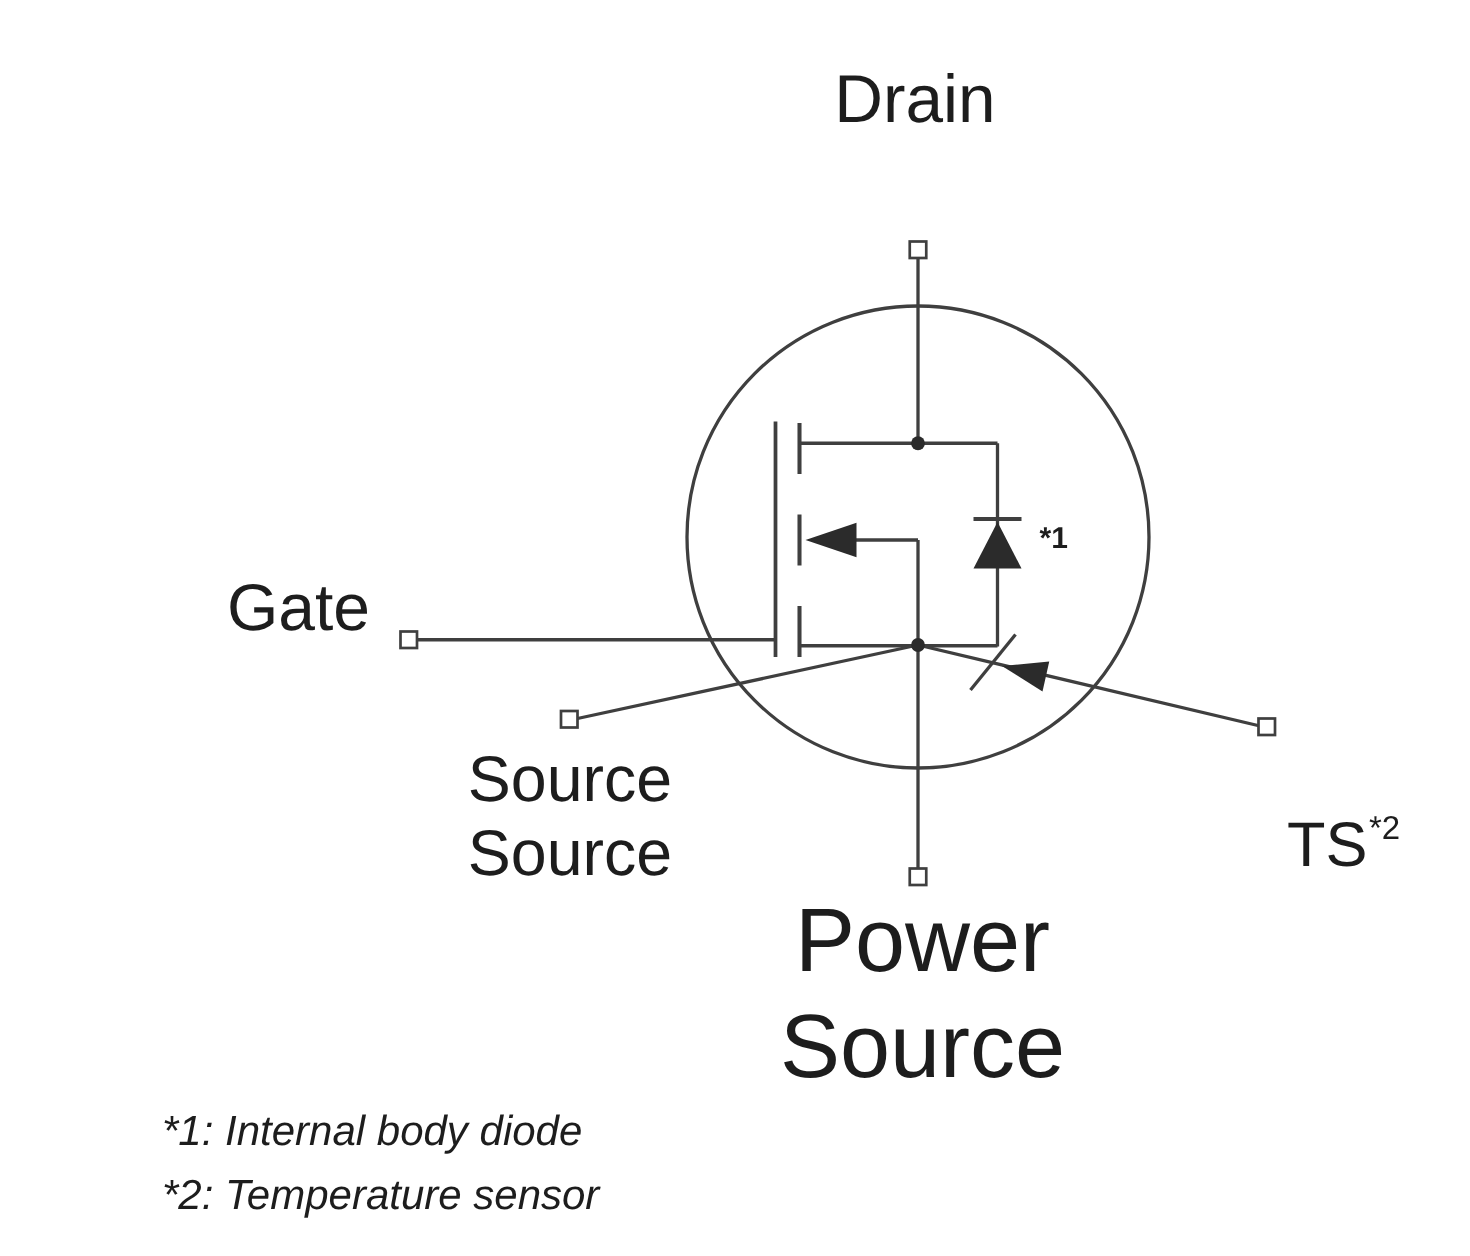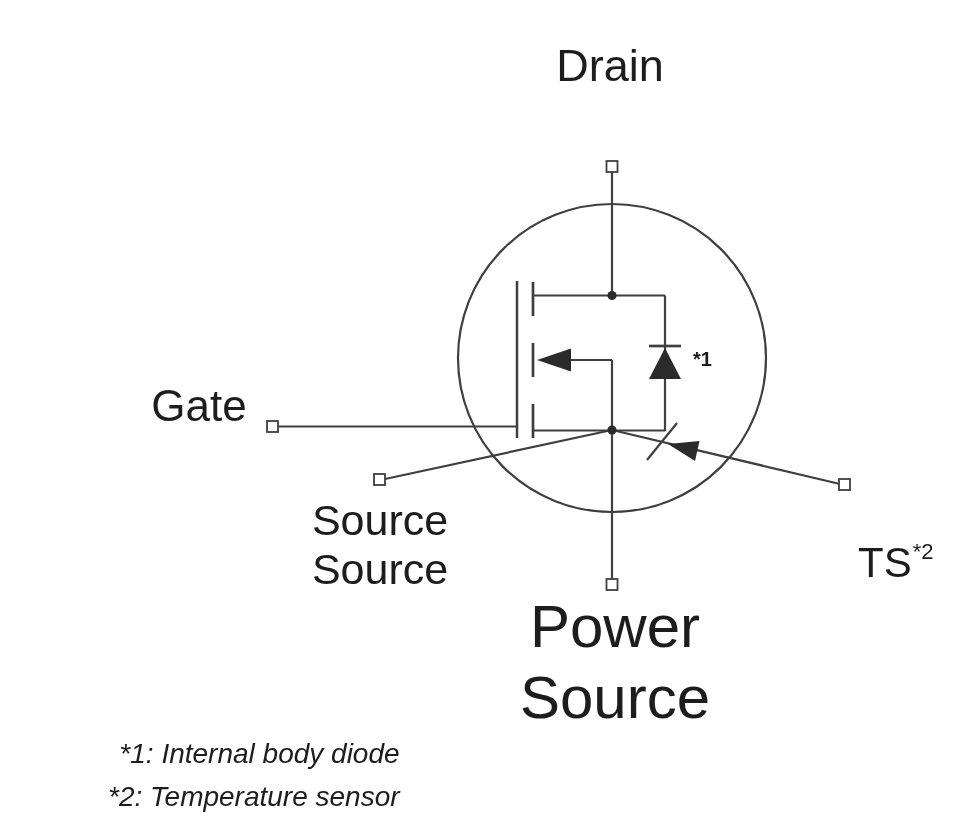"*1: Internal body diode" .footnotes { text-align: right -> none }
